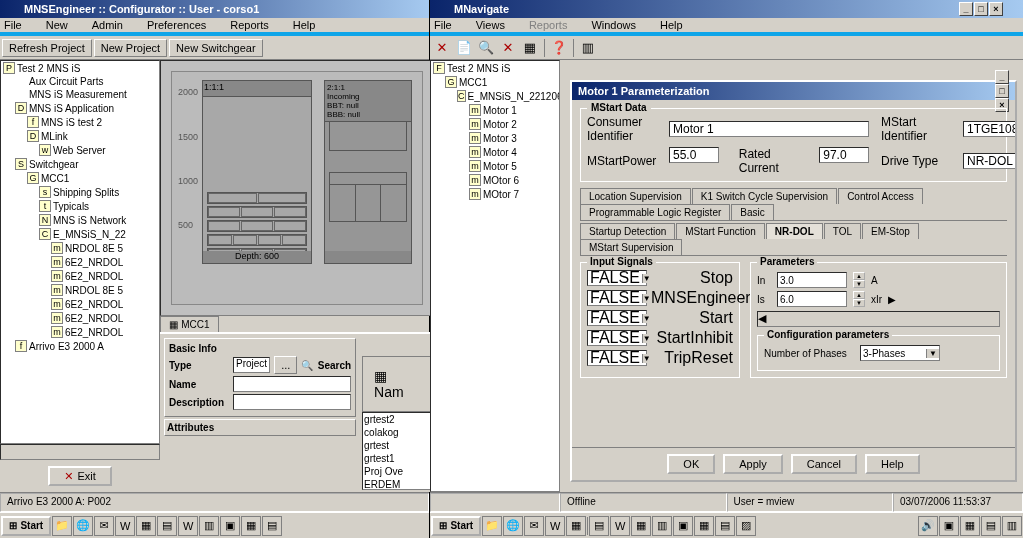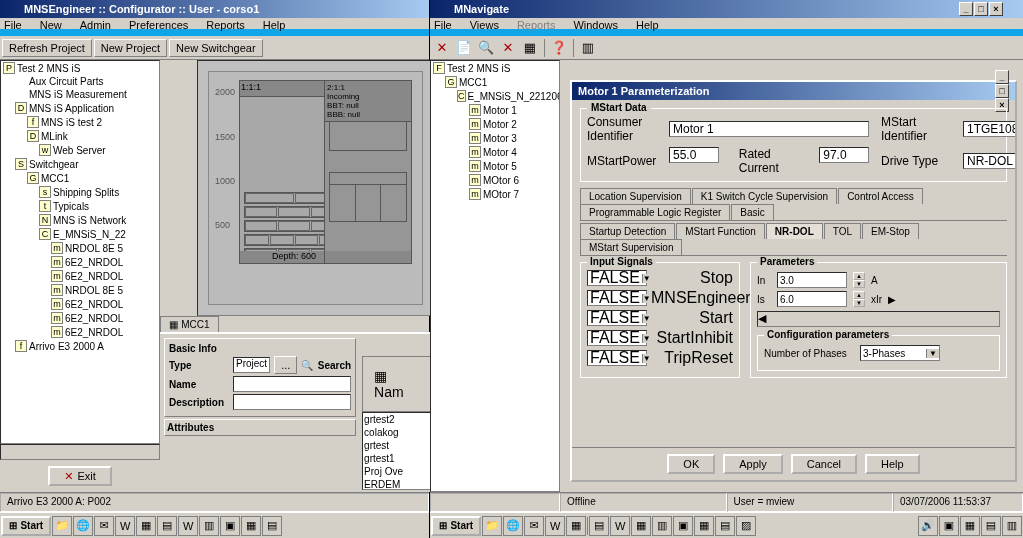"File" .menubar { border-bottom: 7px solid #0ea5e9 -> 4px solid #0ea5e9; gap: 18px -> 24px }
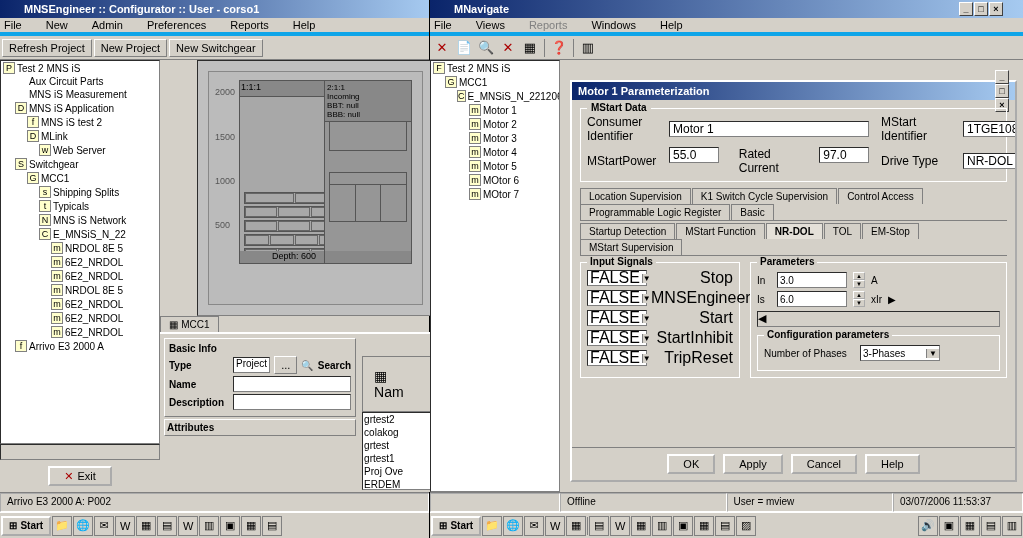"2000" .viewer { margin-left: 37px -> none }
